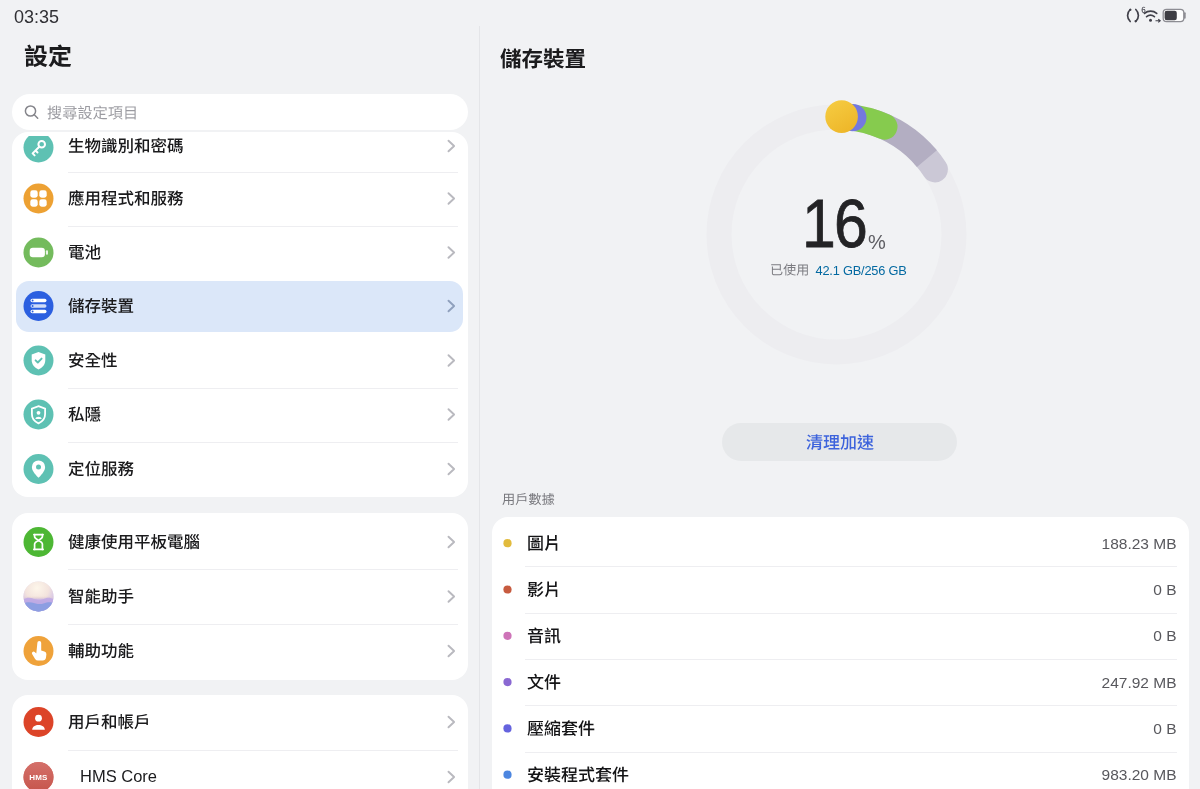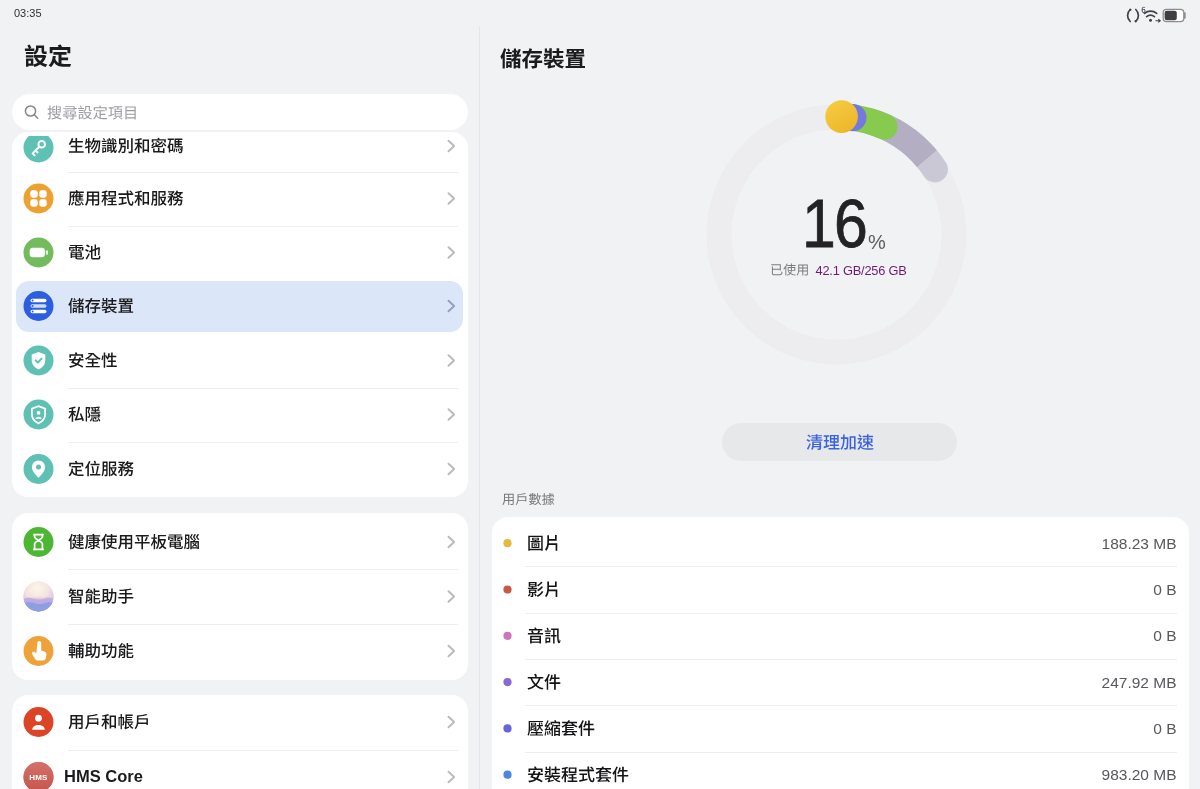"03:35" div.t { font-size: 11px -> 18px }
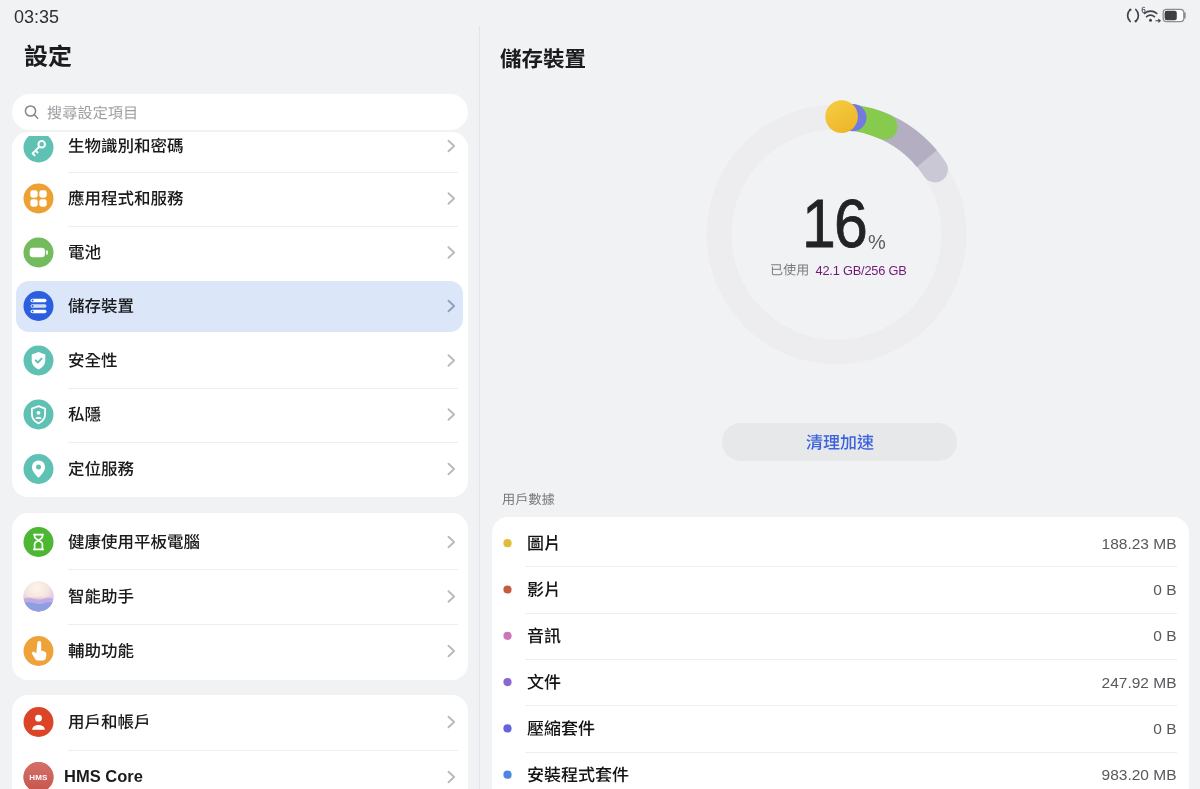"42.1 GB/256 GB" div.t { color: #701a75 -> #0369a1 }
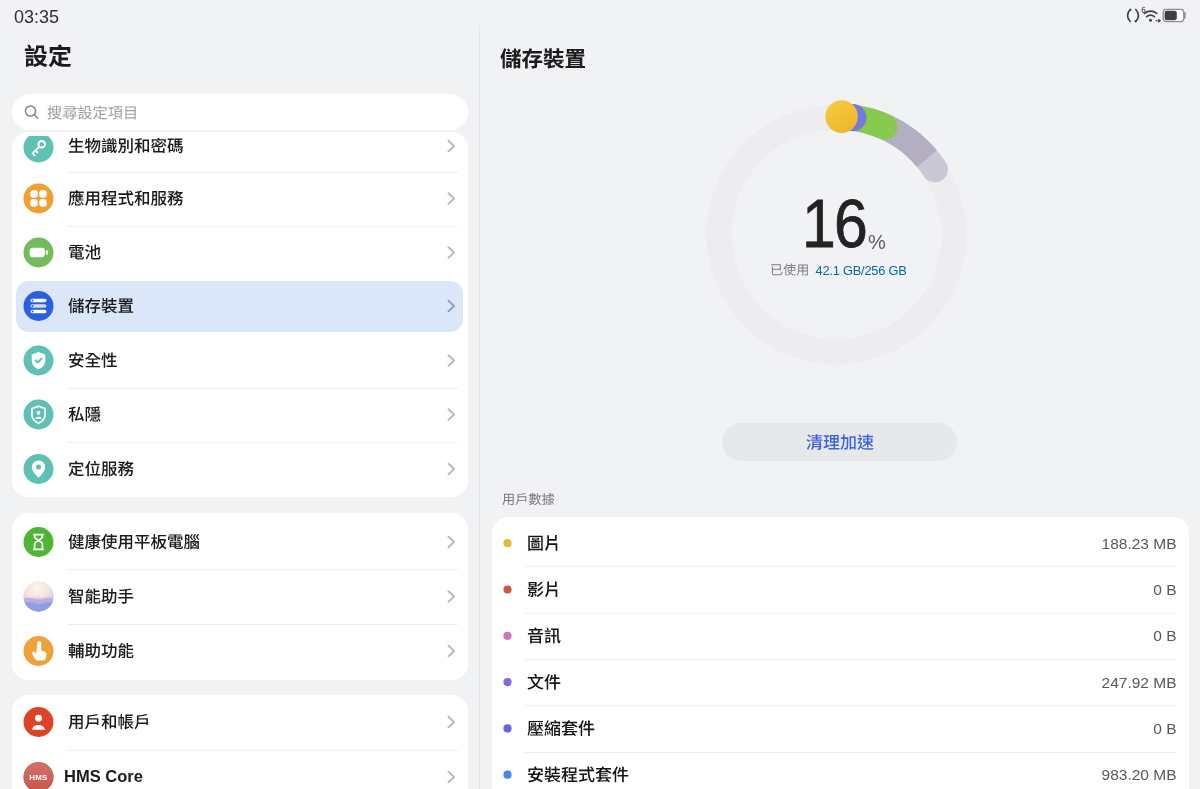"HMS Core" div.t { font-weight: 700 -> 400; left: 64px -> 80px }
